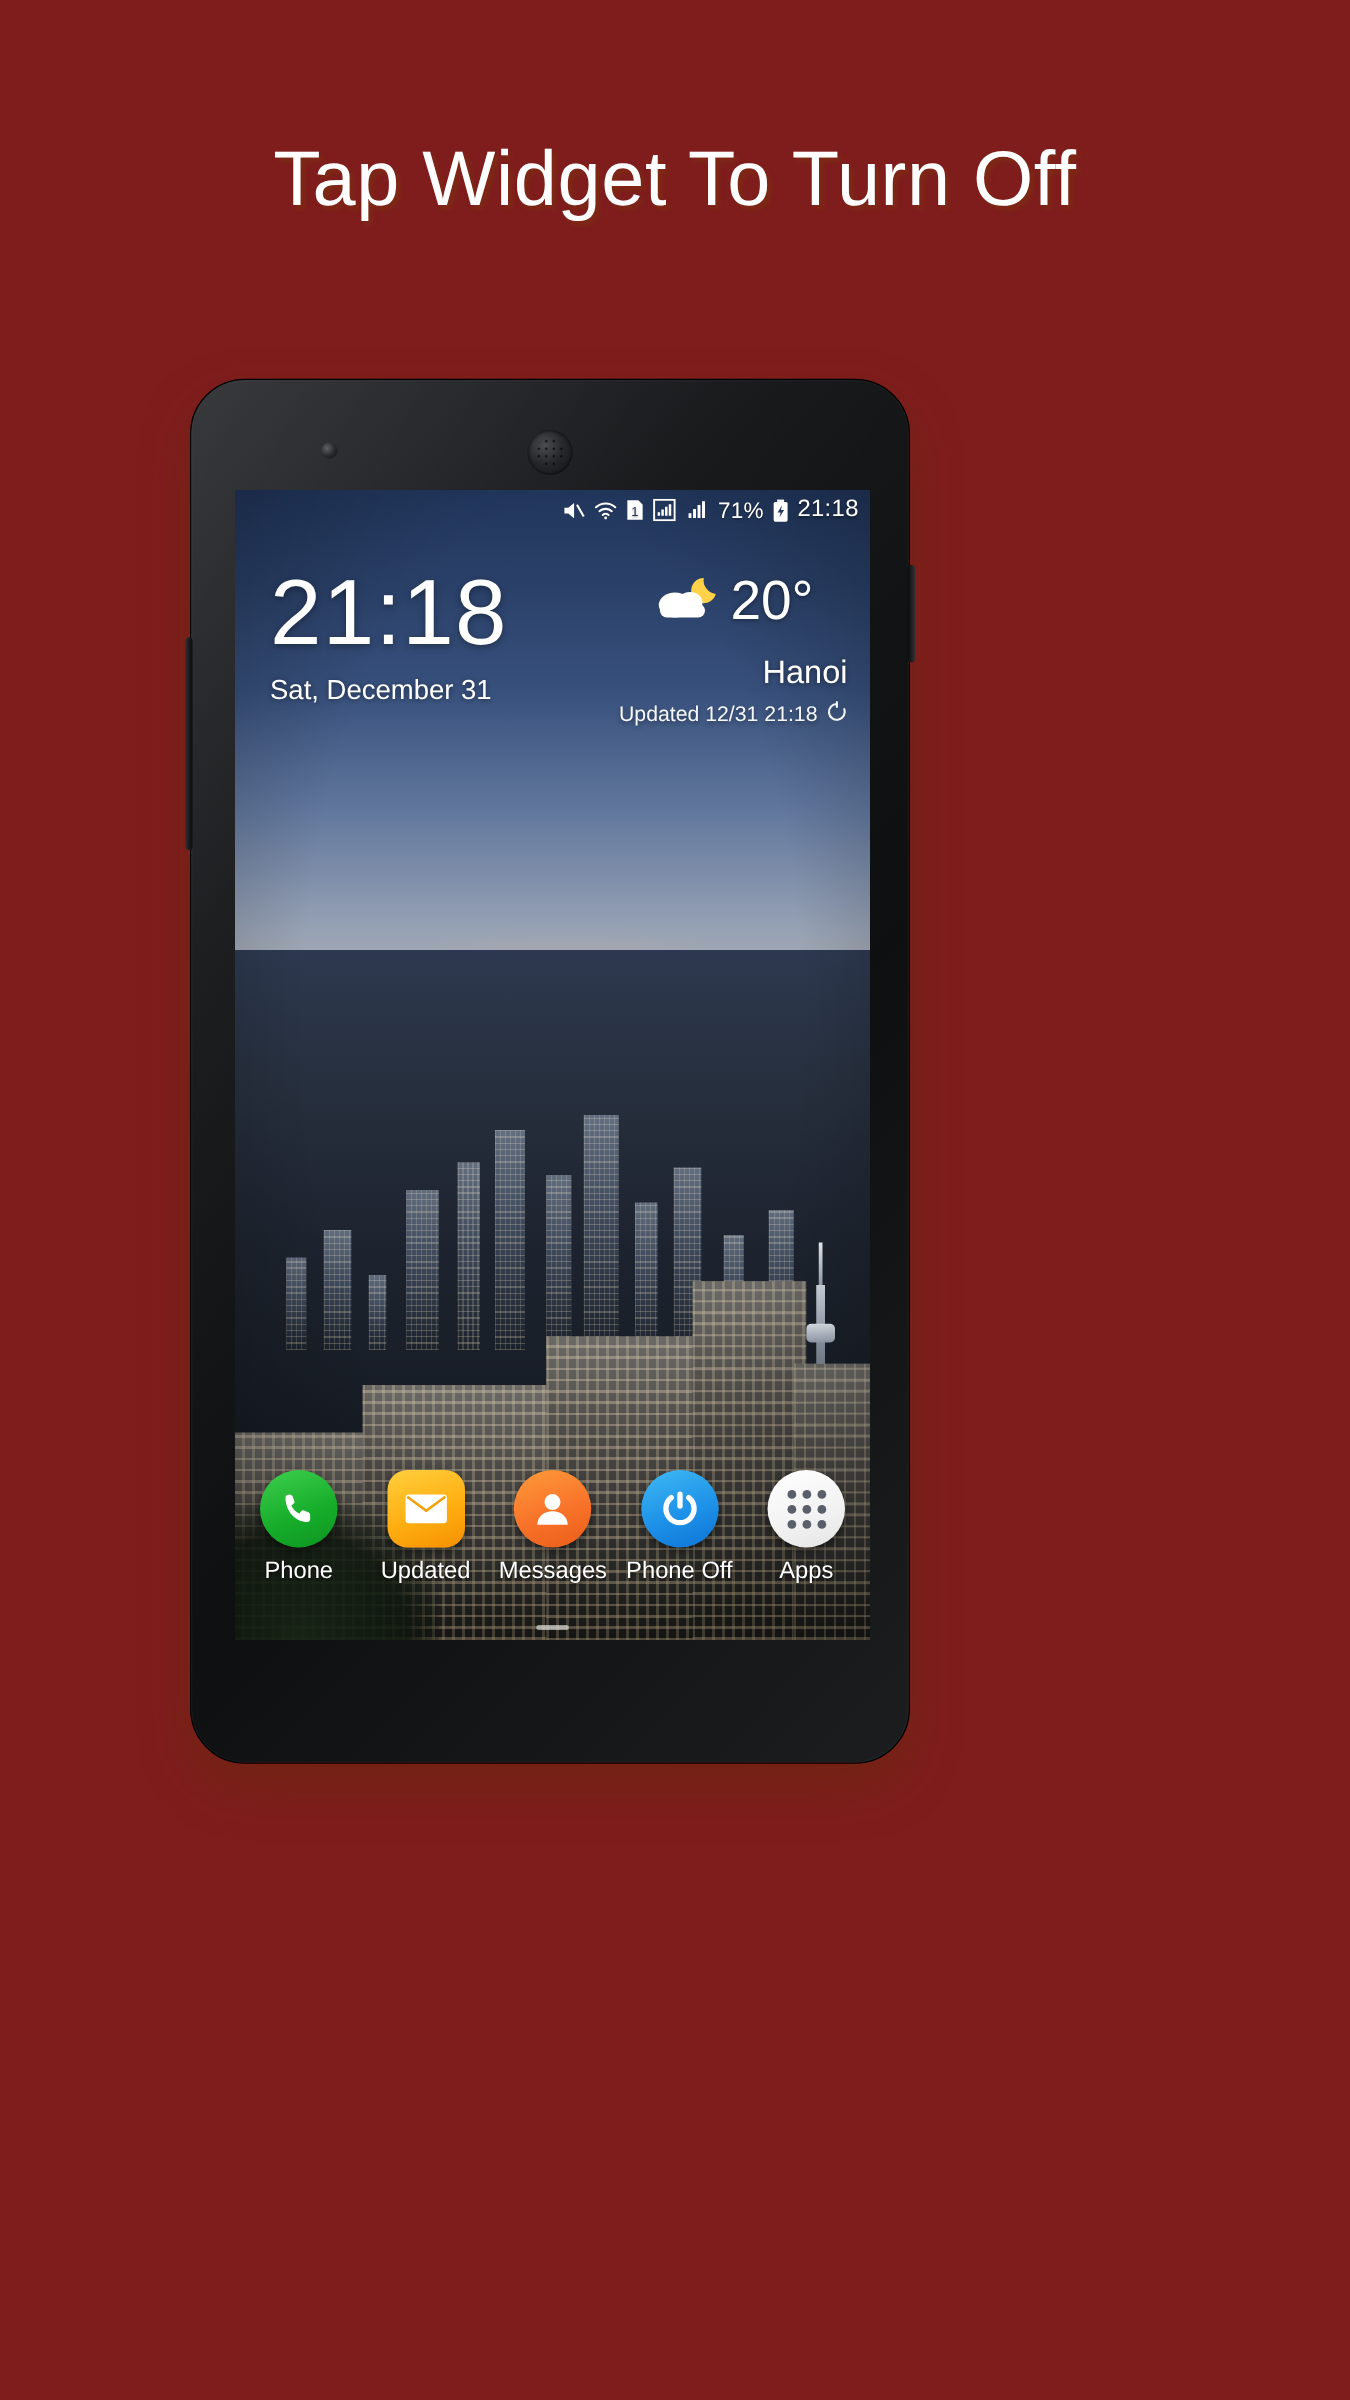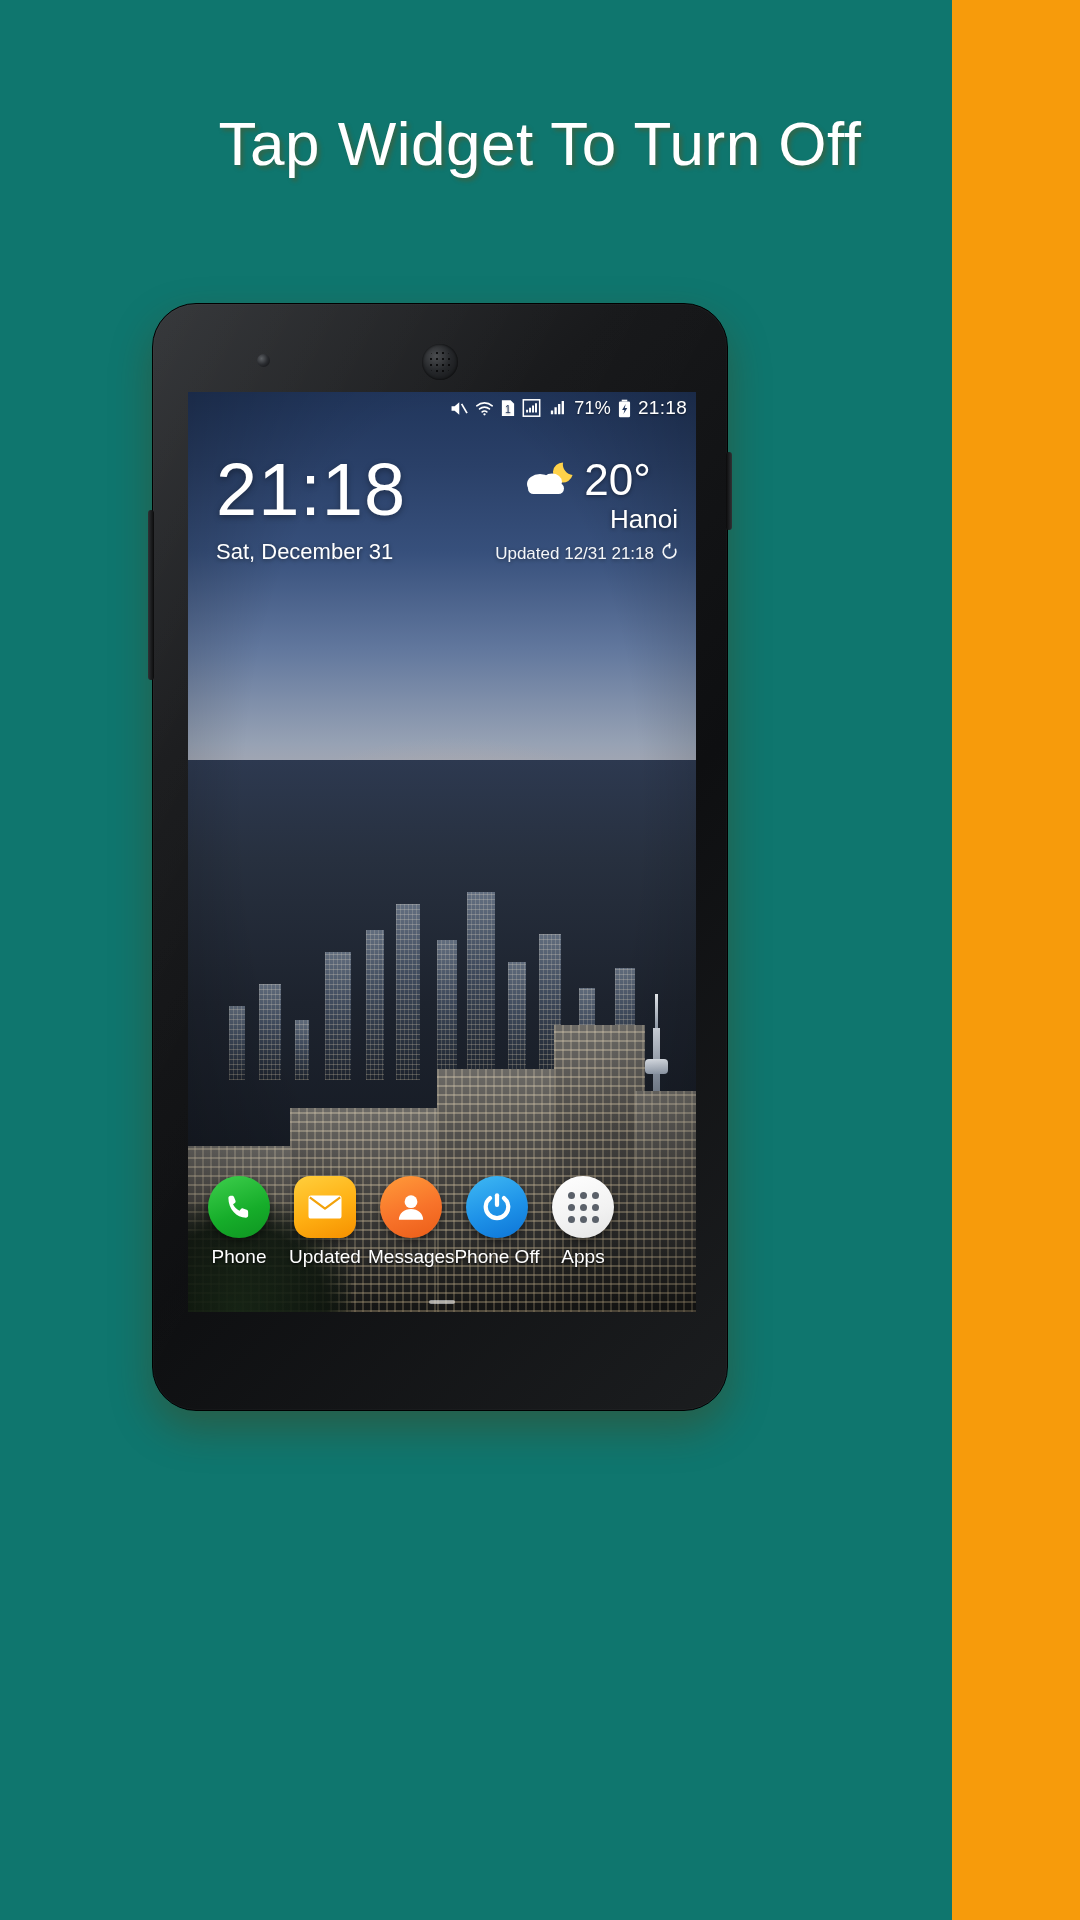"Tap Widget To Turn Off" #stage { background: #0f766e -> #7f1d1d; width: 952px -> 1080px }
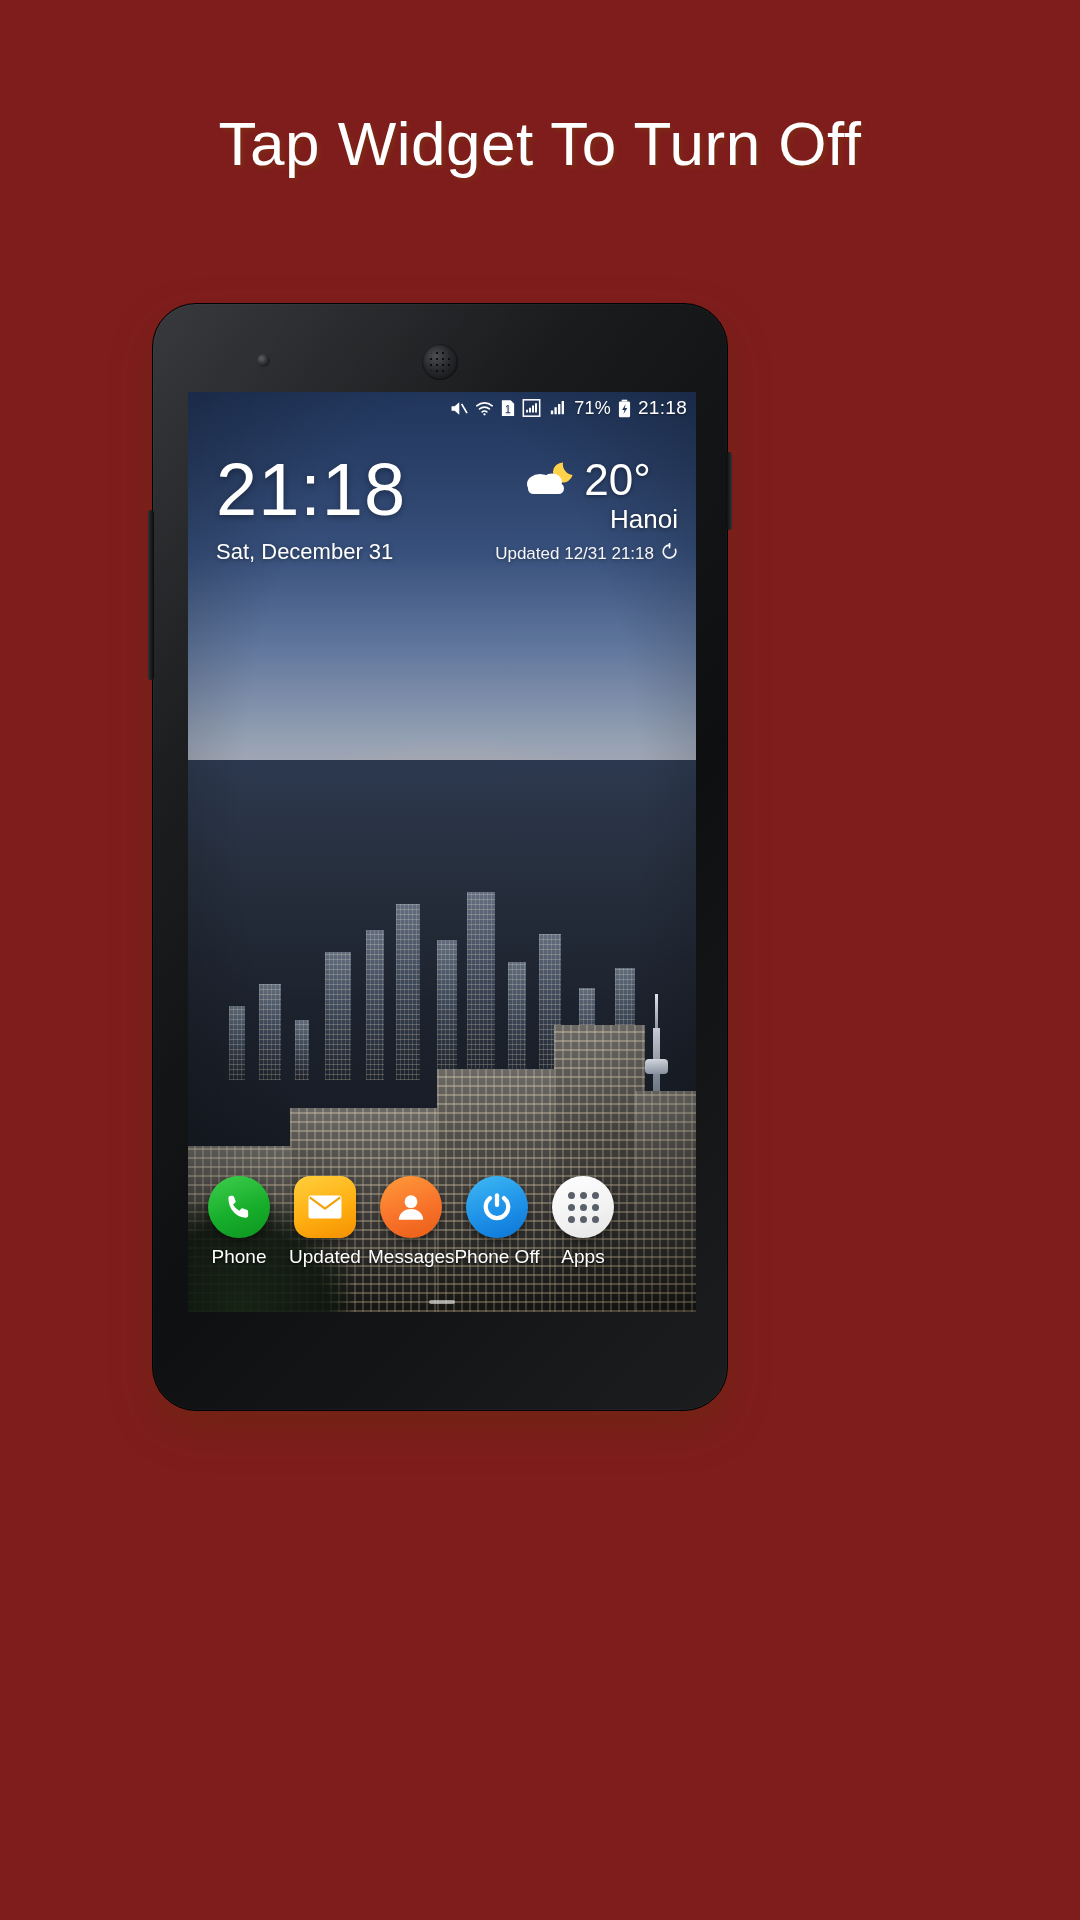"Hanoi" .weather-city { margin-top: 2px -> 19px }
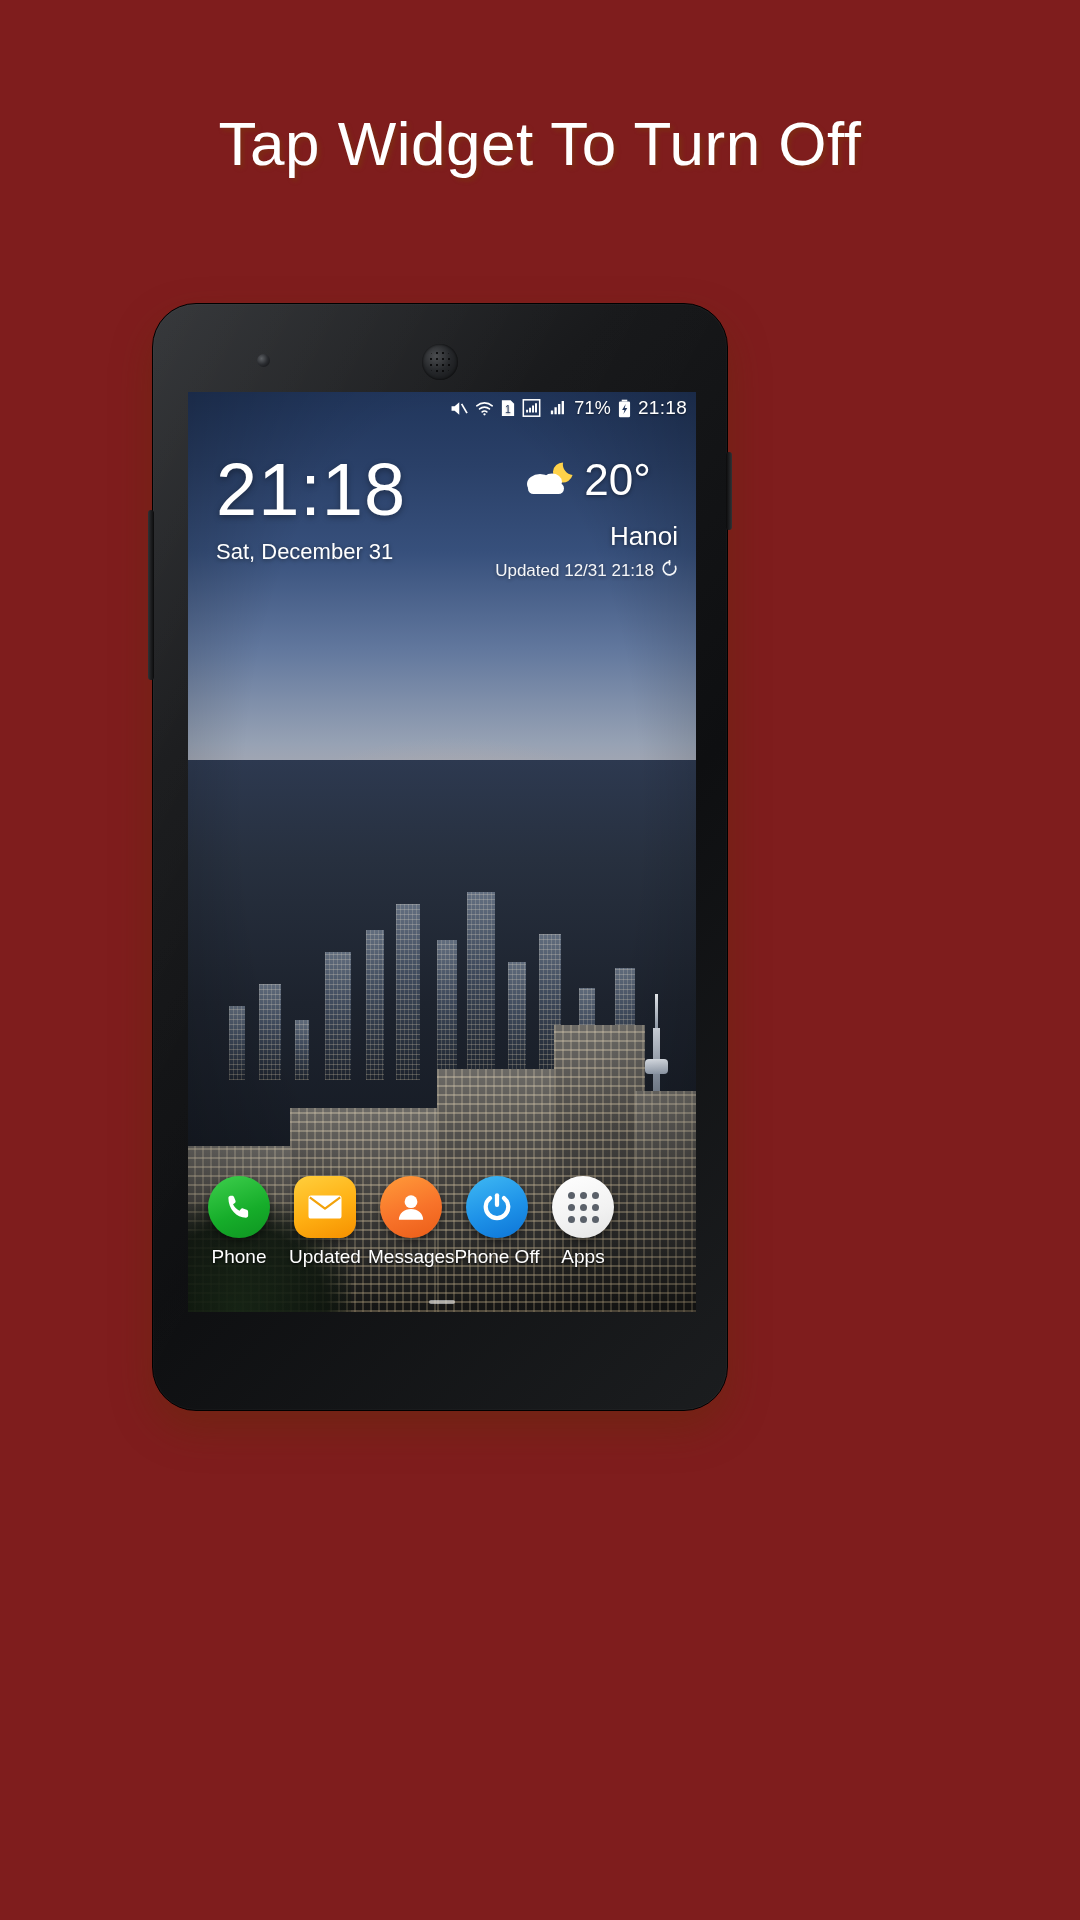"Phone" .dock { justify-content: flex-start -> space-between }
